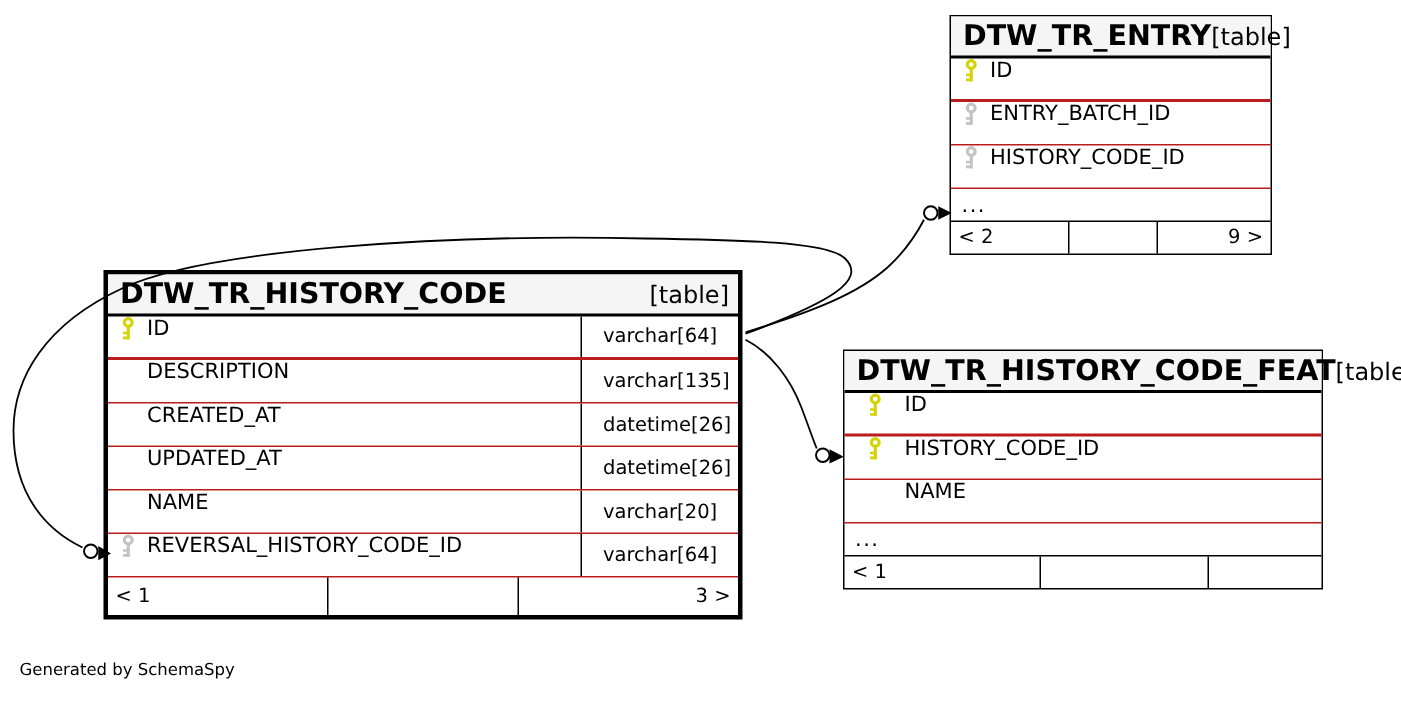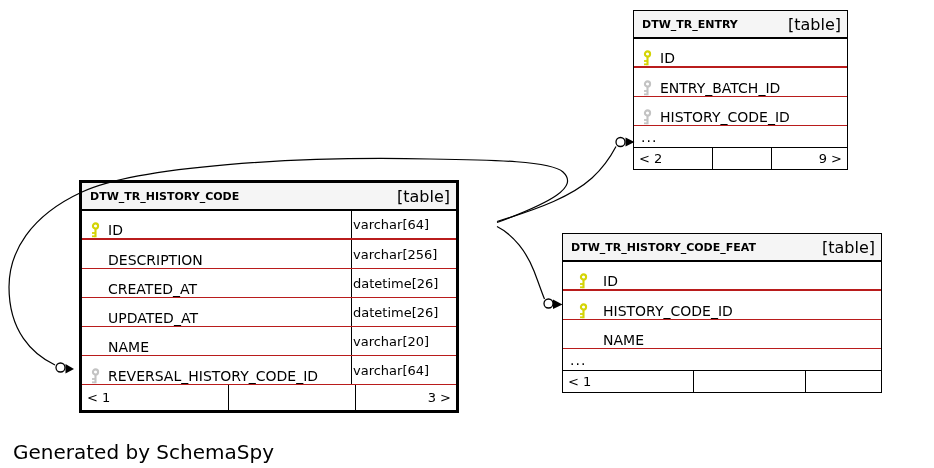"DTW_TR_ENTRY" .ttitle { font-size: 11px -> 19px }
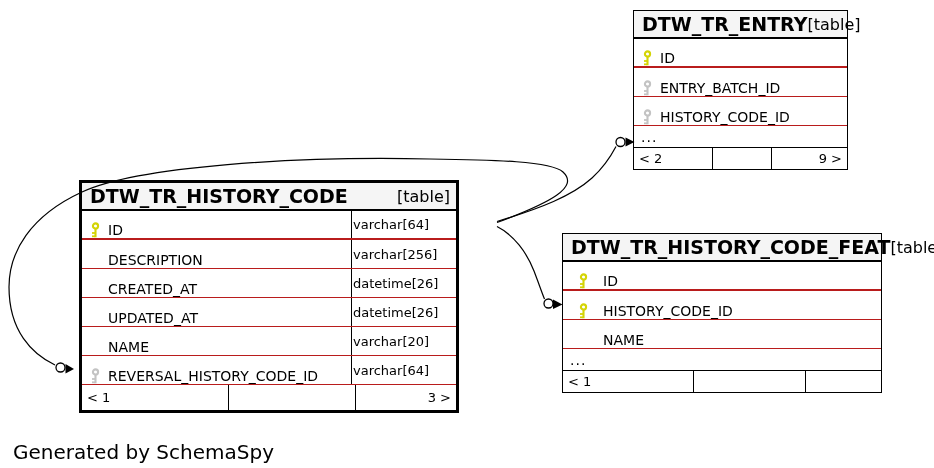"ID" .row { align-items: flex-end -> flex-start }
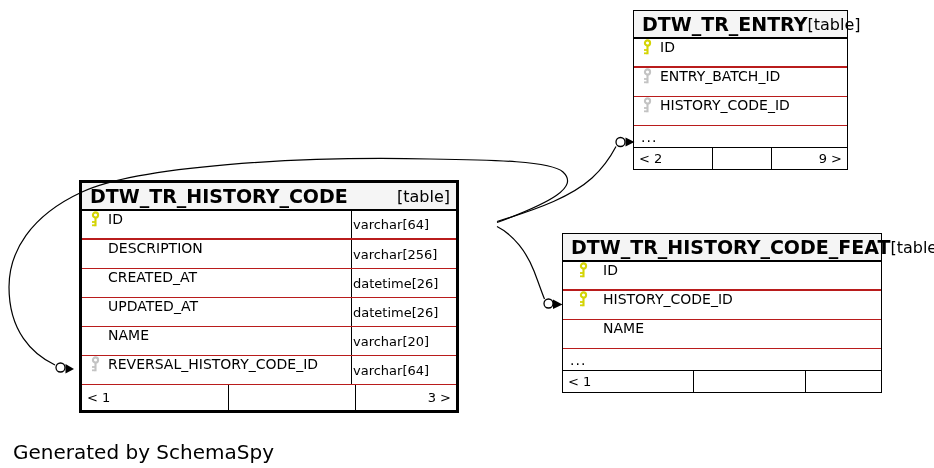"DTW_TR_HISTORY_CODE" .t0 { left: 79px -> 69px; width: 380px -> 426px }
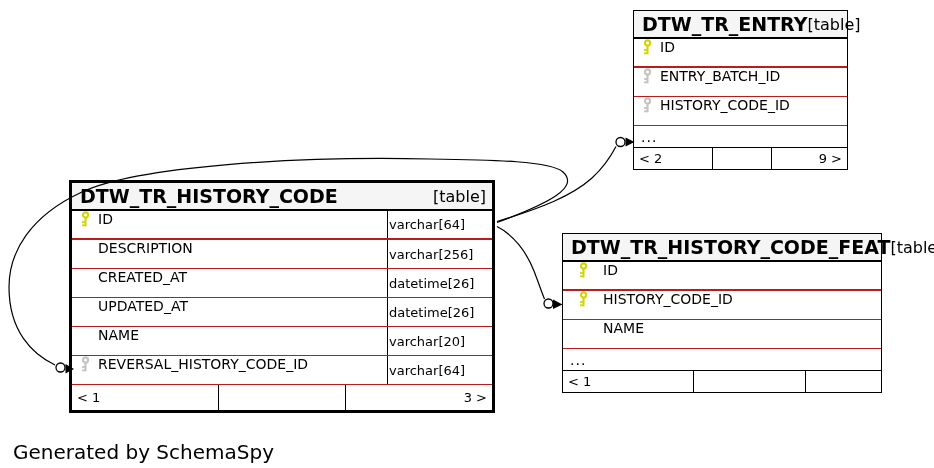"varchar[64]" .type-cell { padding-left: 1px -> 14px }
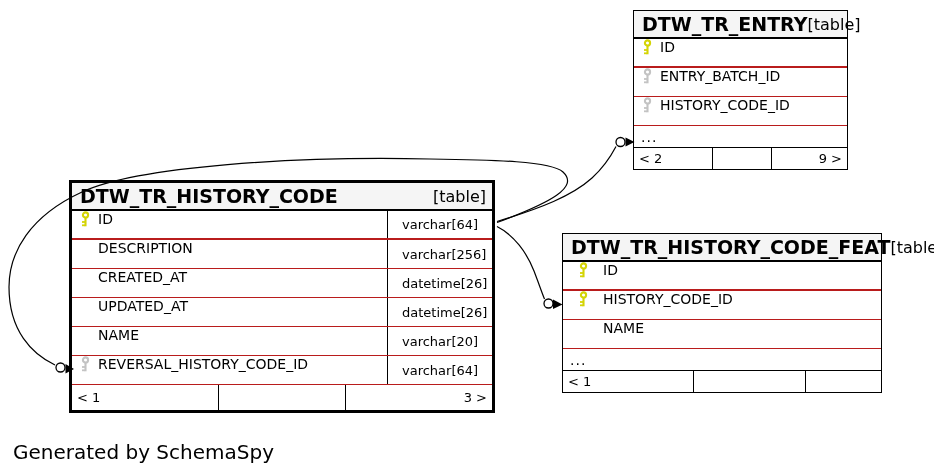"varchar[256]" span.type-cell { text: 256 -> 135 }
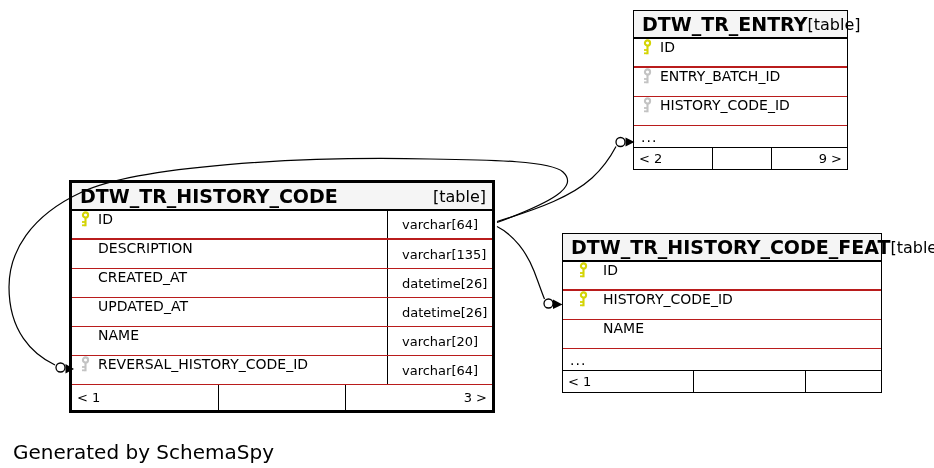"Generated by SchemaSpy" .credit { font-size: 20px -> 11px }
